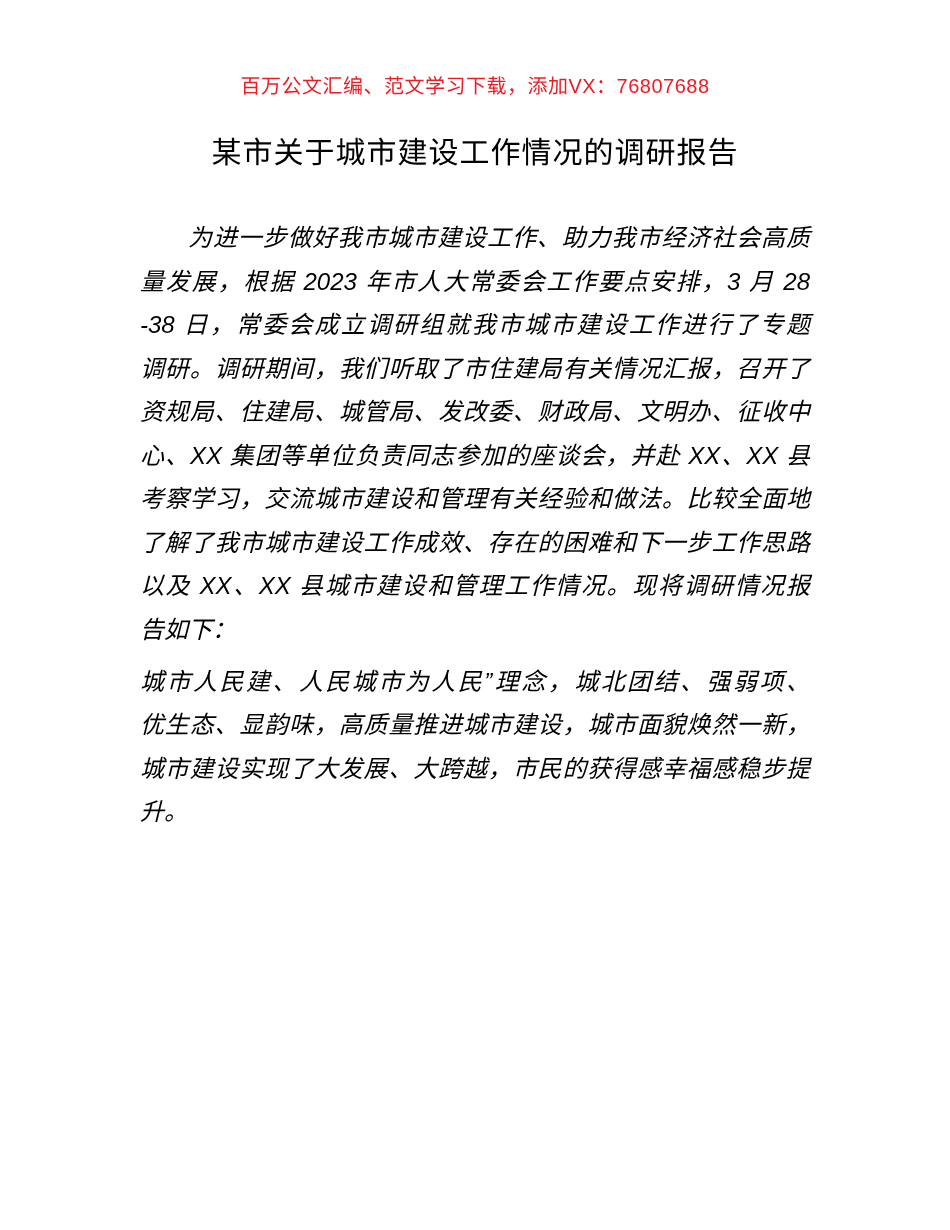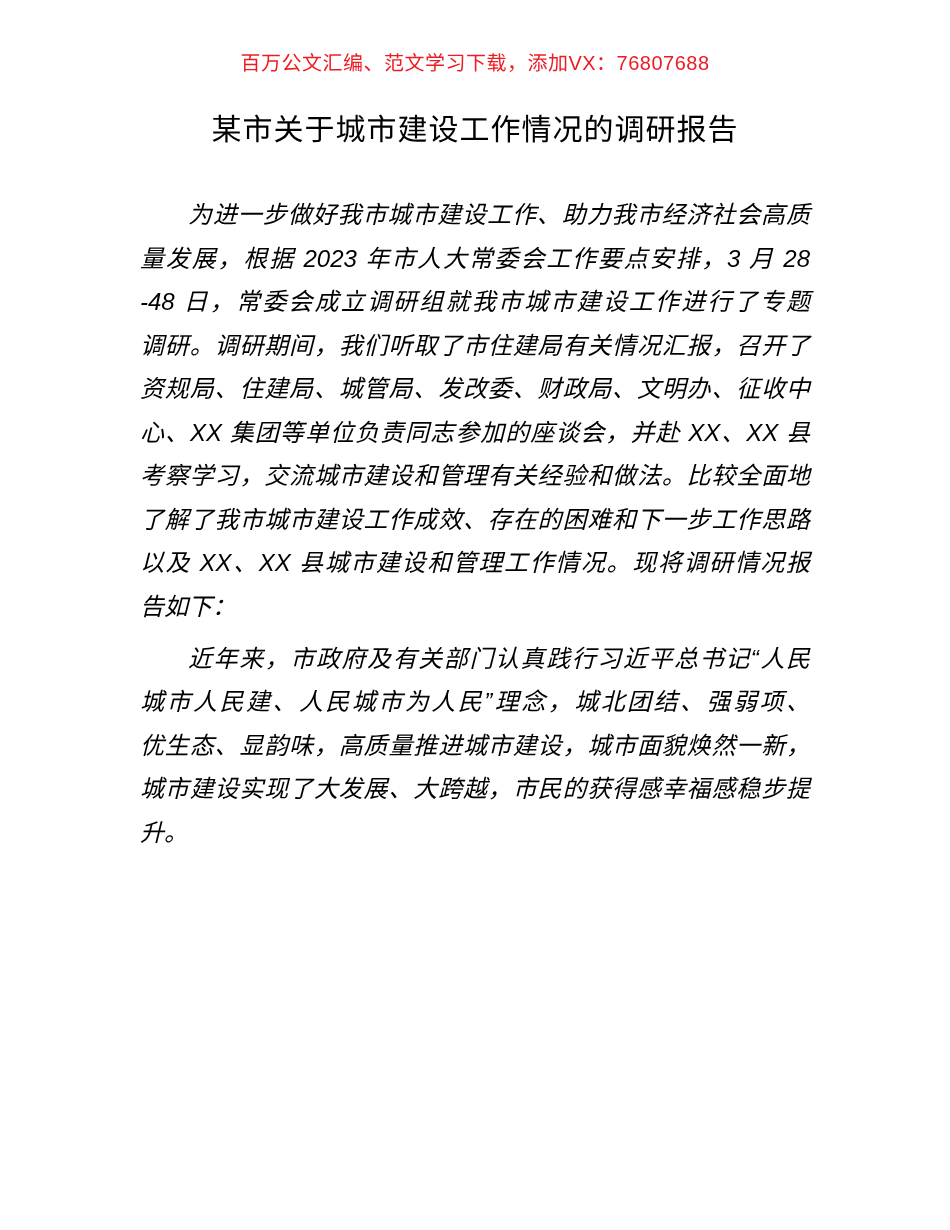"百万公文汇编、范文学习下载，添加VX：76807688" .page { padding-top: 49px -> 72px }
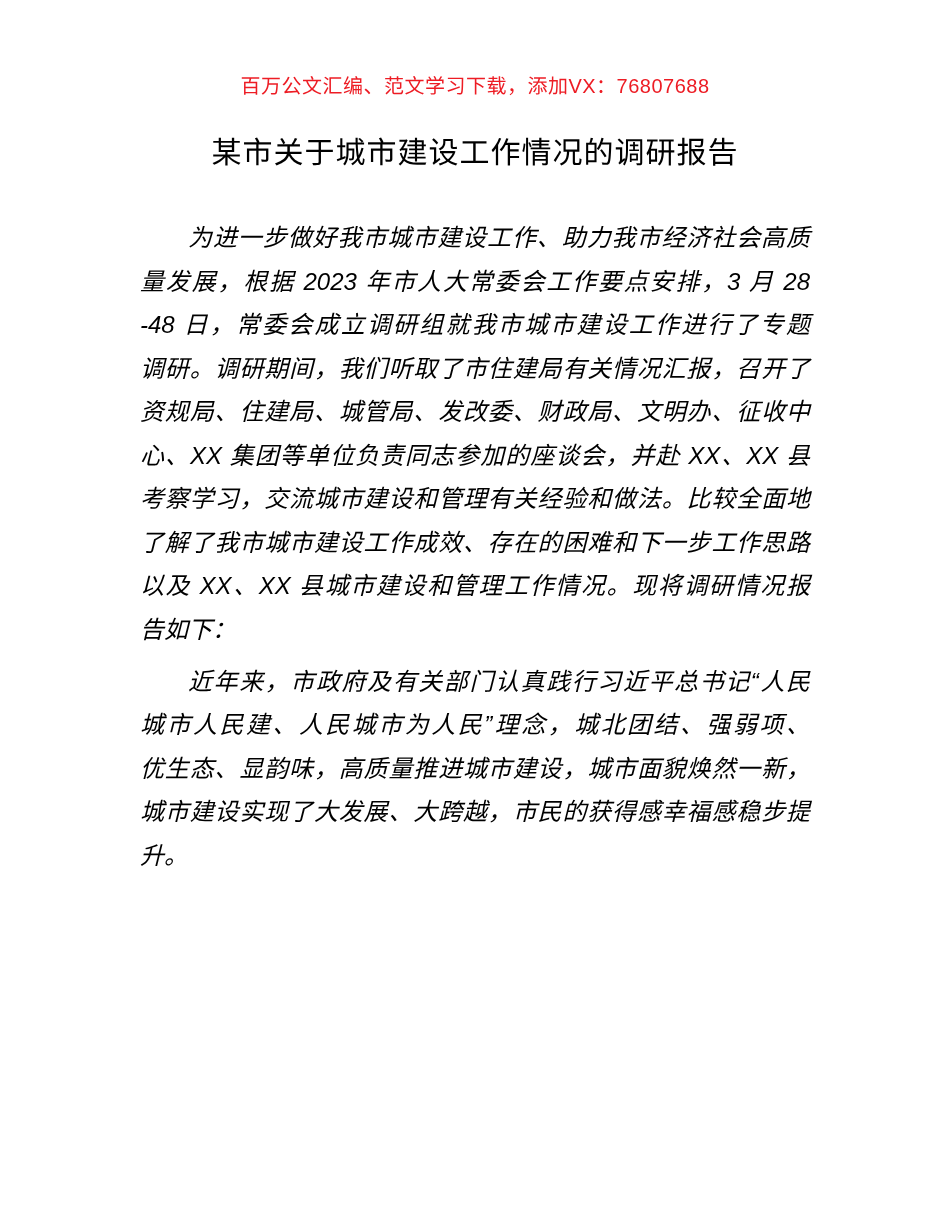"-48 日，常委会成立调研组就我市城市建设工作进行了专题" div.line { text: -48 -> -38 }
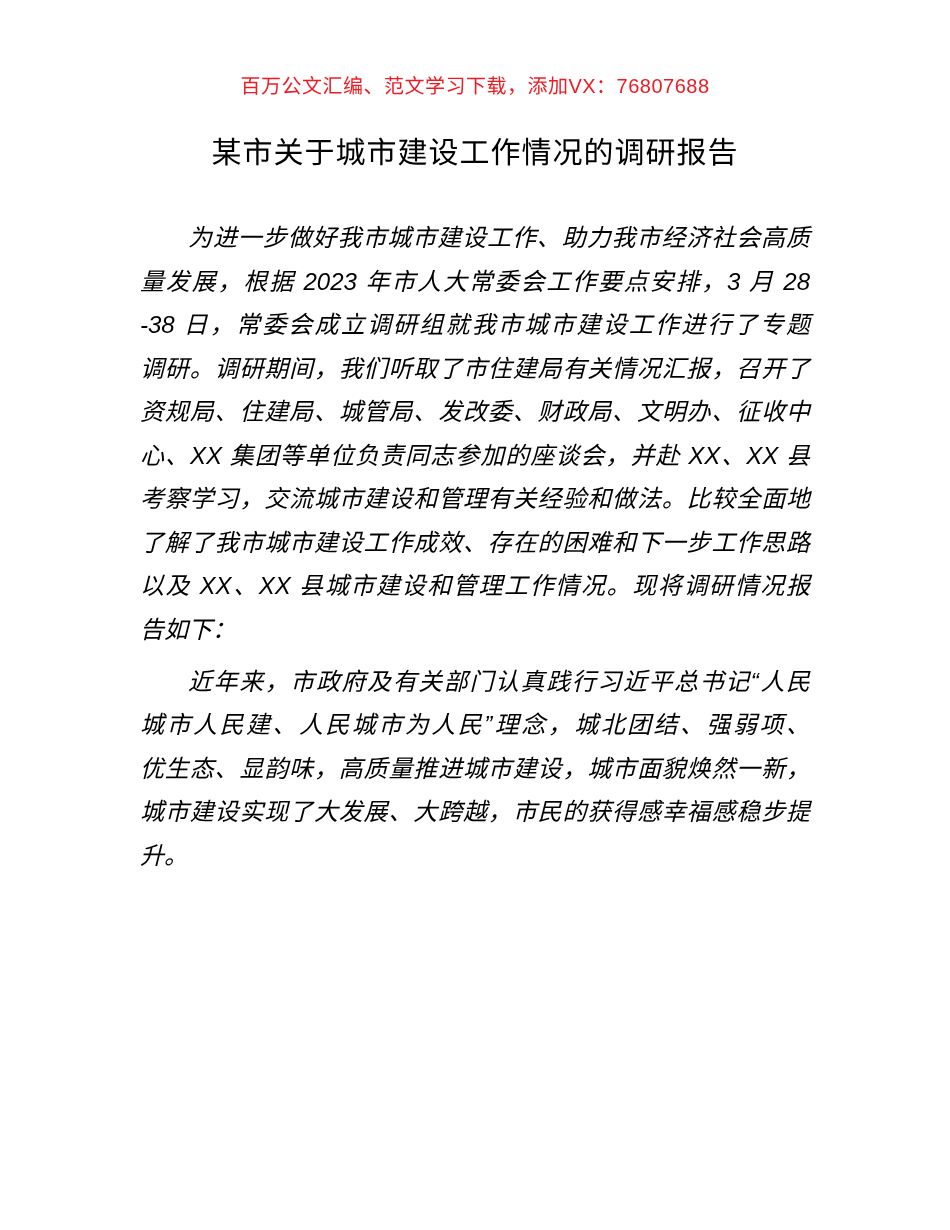"近年来，市政府及有关部门认真践行习近平总书记“人民" div.line { html: <div>近年来，市政府及有关部门认真践行习近平总书记“人民</div> -> none }
